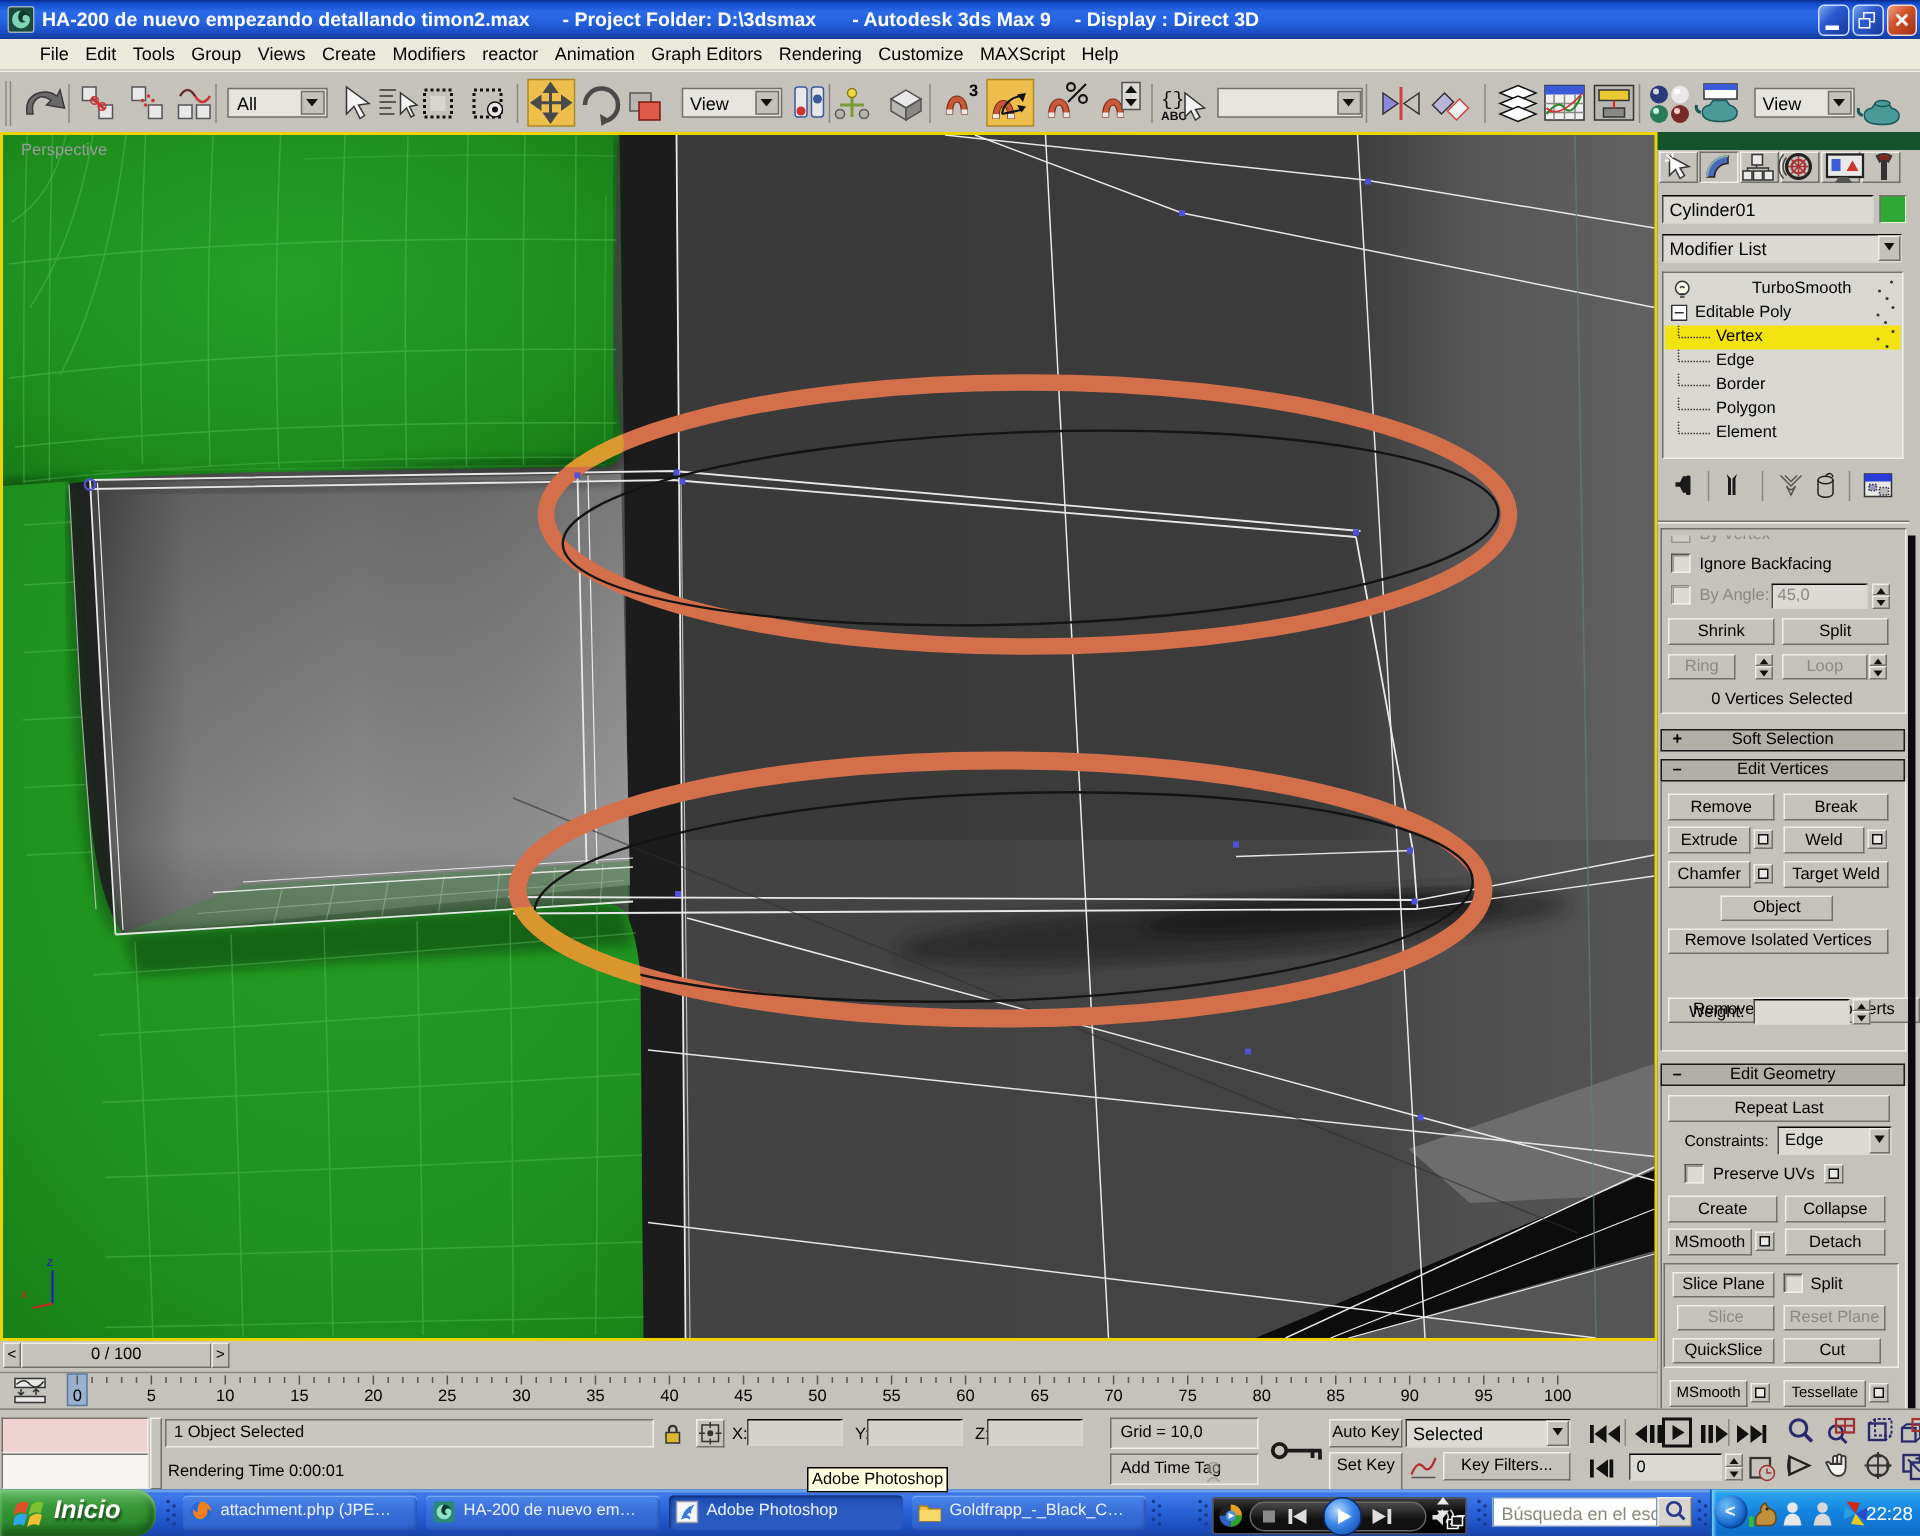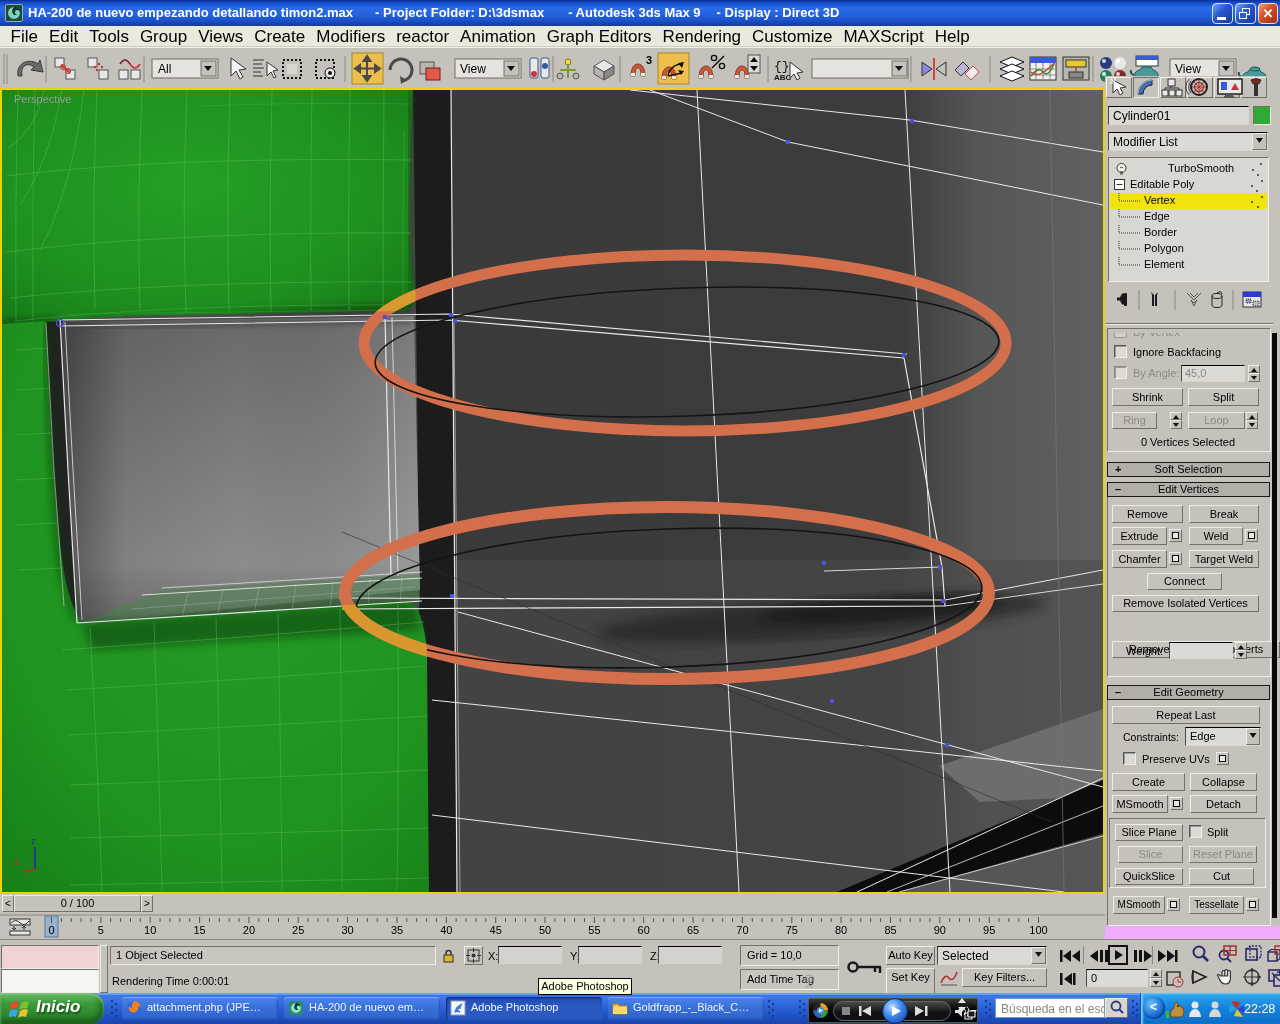"HA-200 de nuevo empezando detallando" #page { background: #f0abfc -> #14532d }
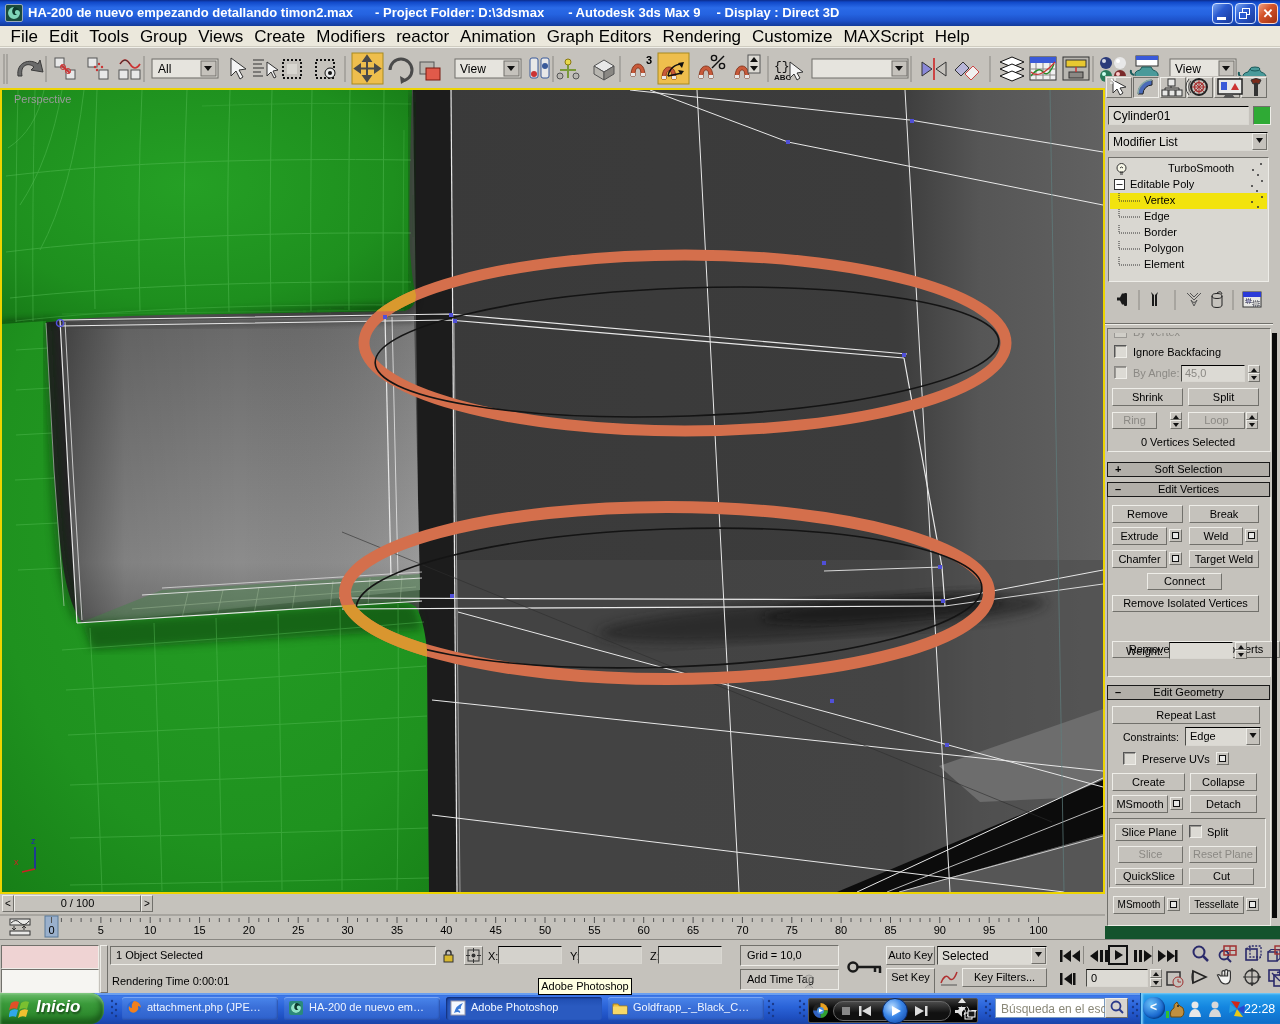"File Edit Tools Group Views" div { font-size: 17px -> 12px; padding-left: 5px -> 21px }
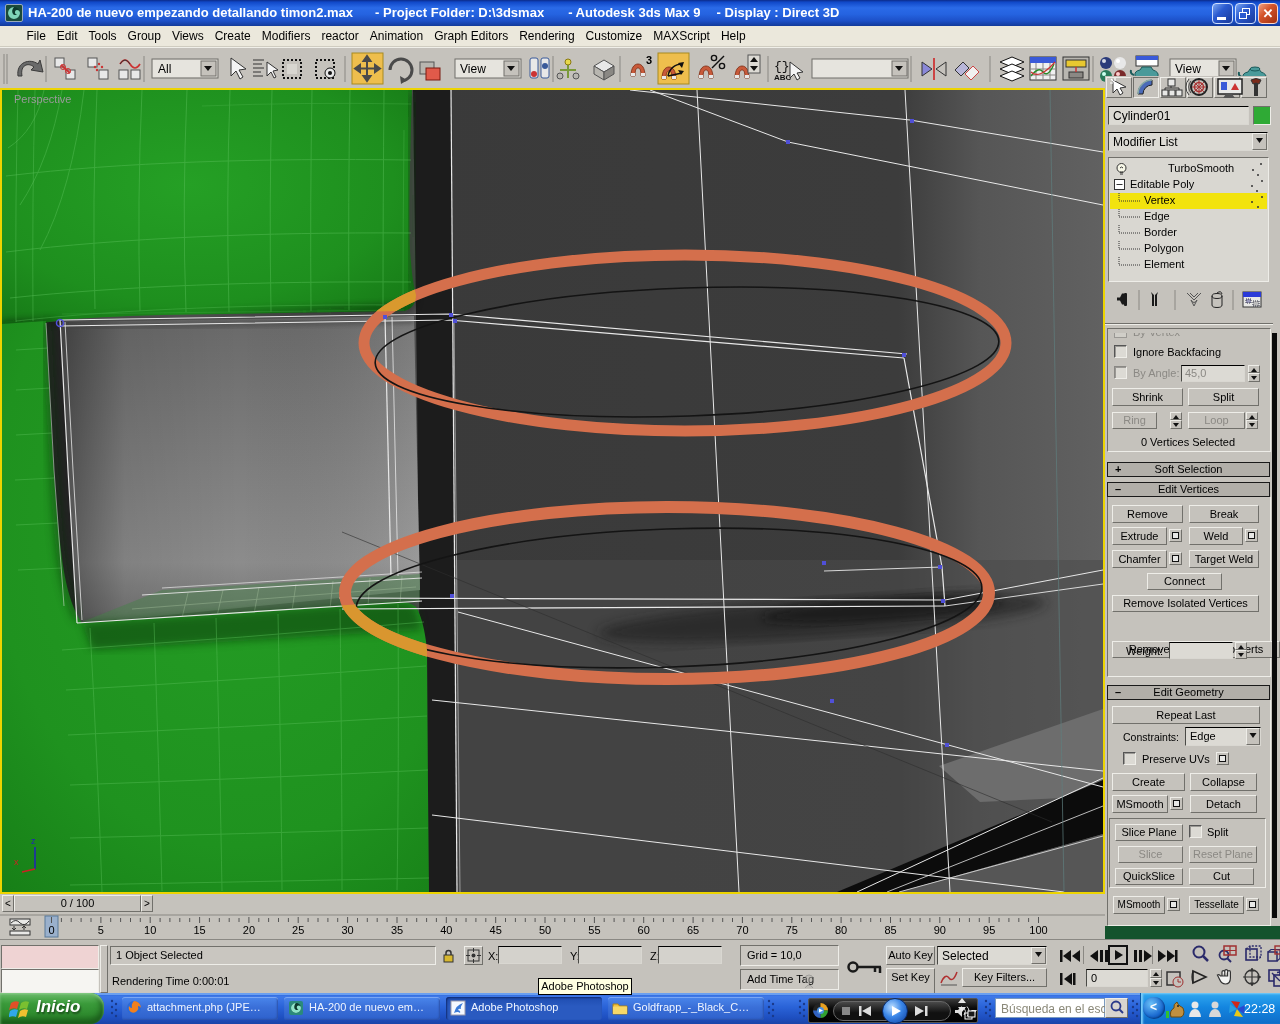"Cylinder01" div.abs { top: 76px -> 100px }
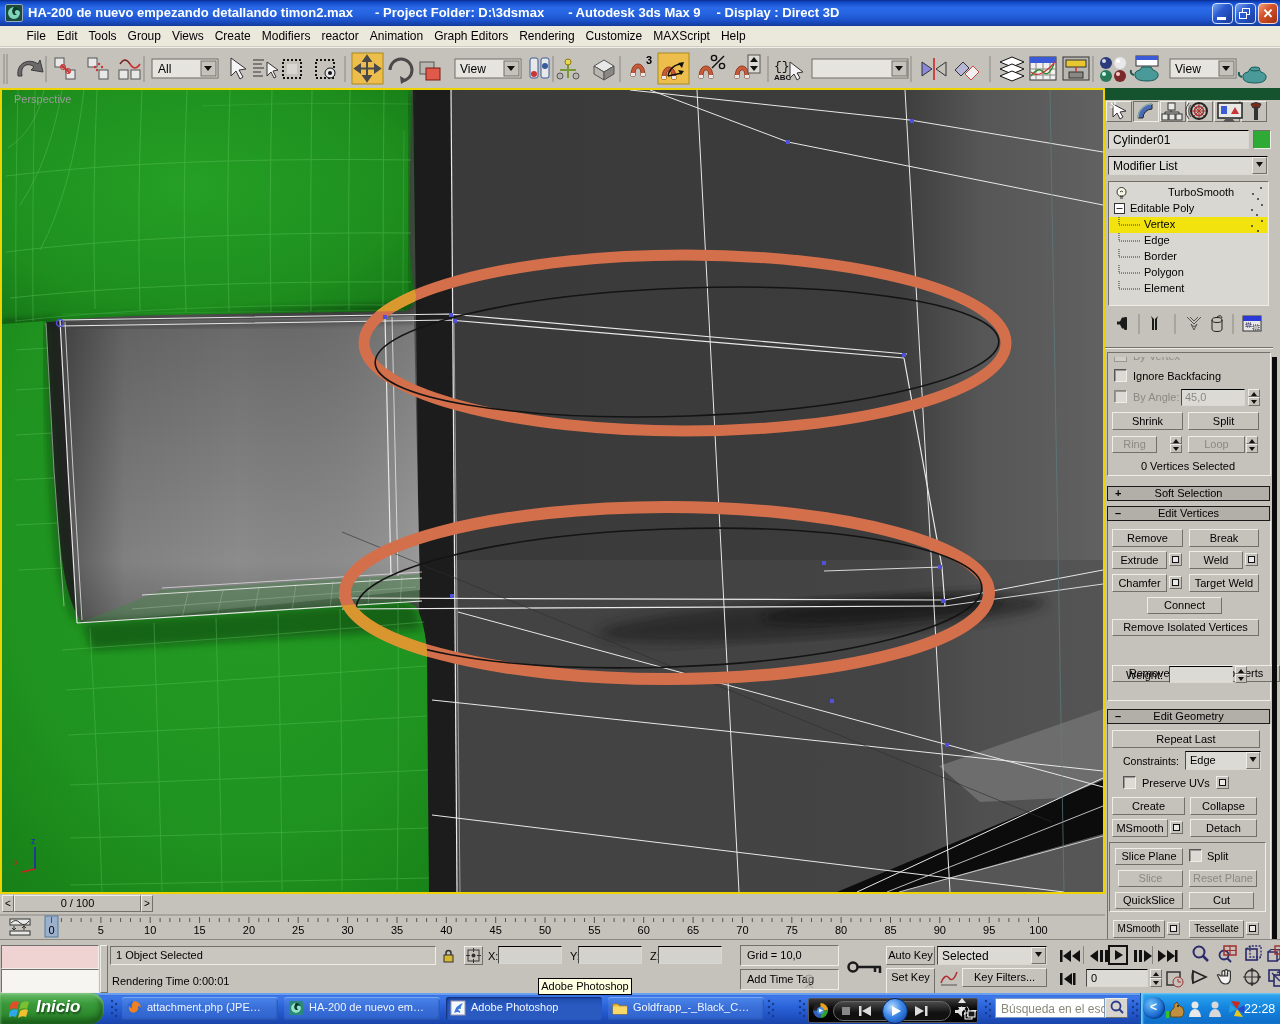"Connect" div.b3 { text: Connect -> Object }
